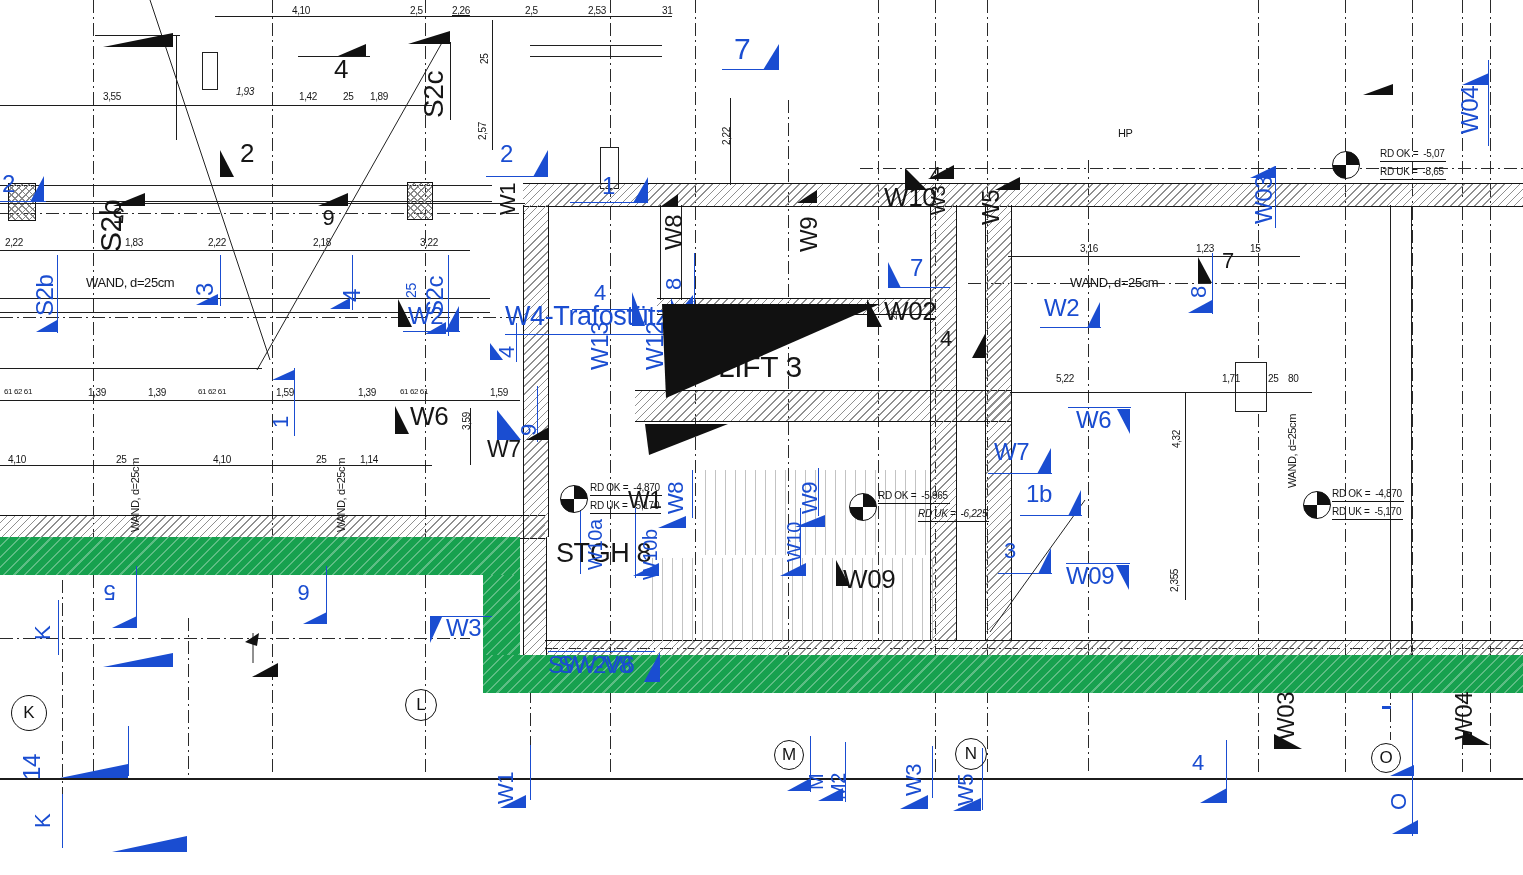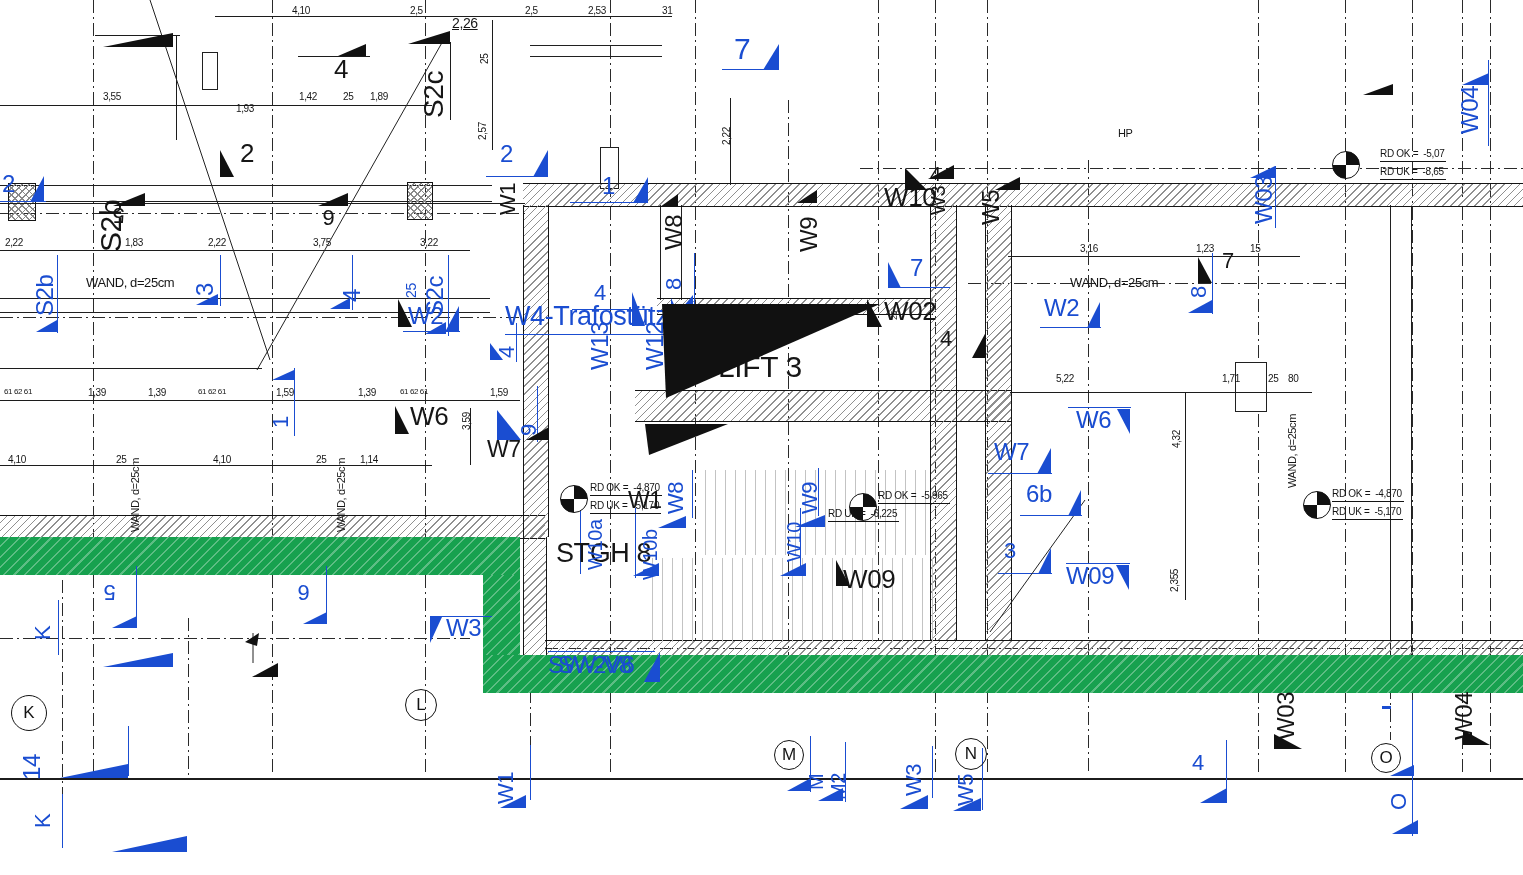"2,26" div.t { font-size: 14px -> 10px; top: 16px -> 6px }
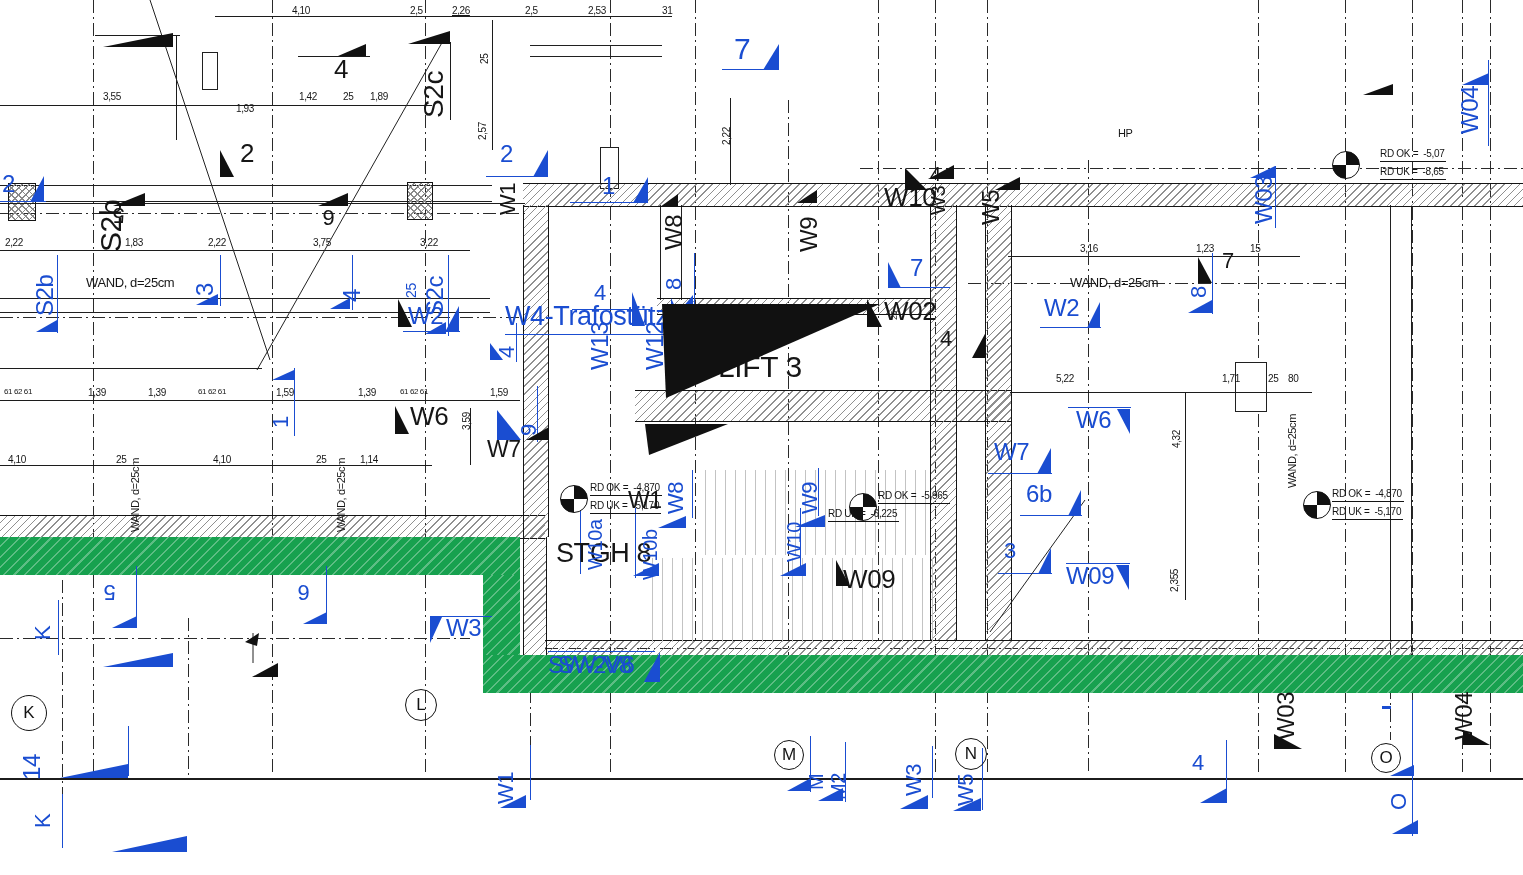"1,93" div.t { font-style: none -> italic; top: 104px -> 87px }
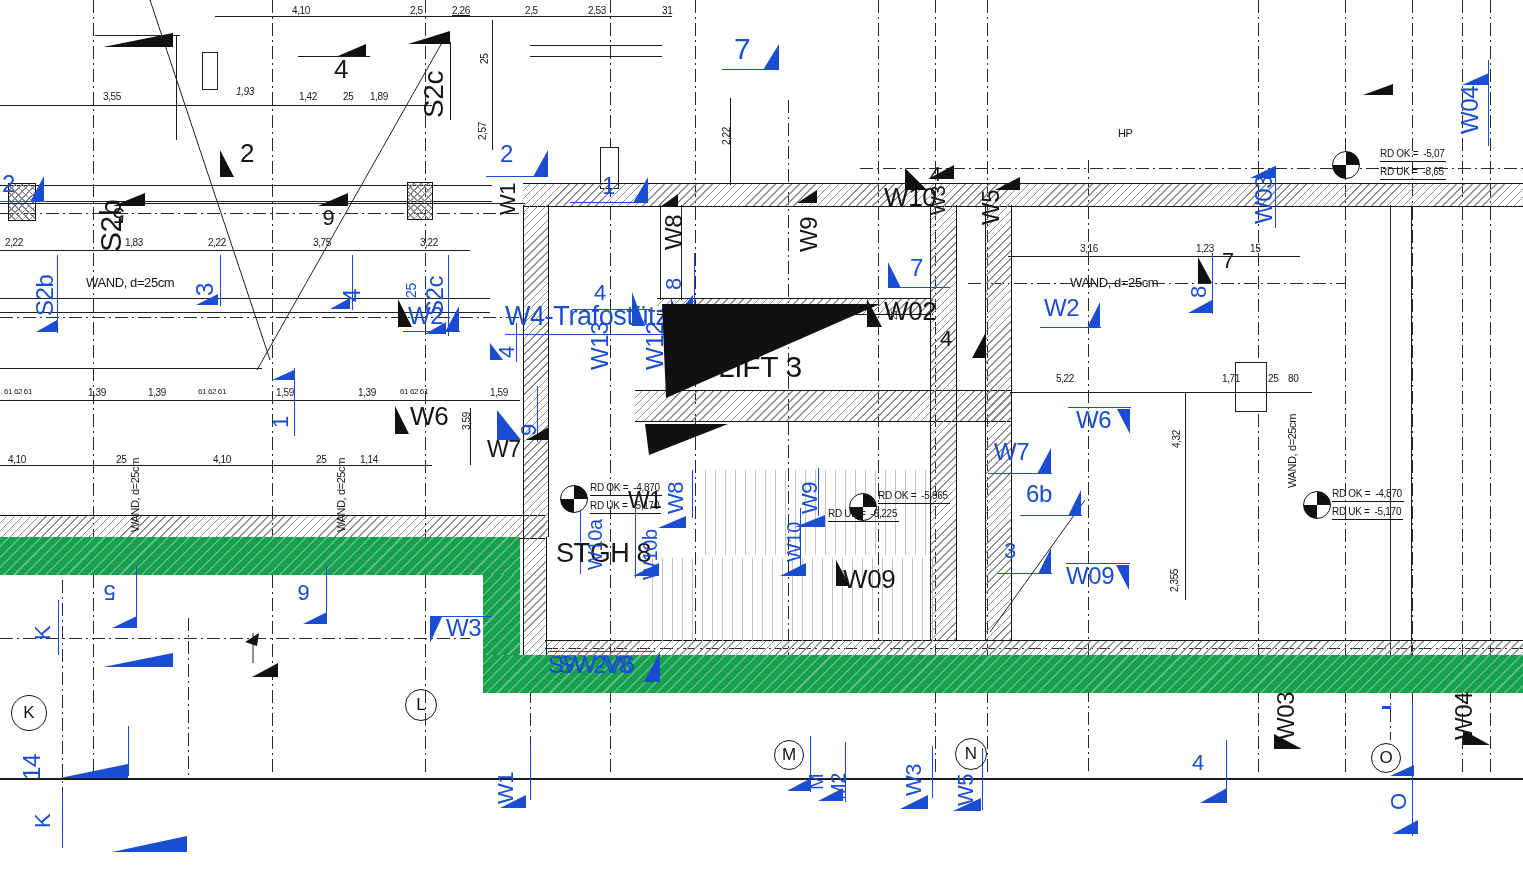"3,75" div.t { text: 3,75 -> 2,18 }
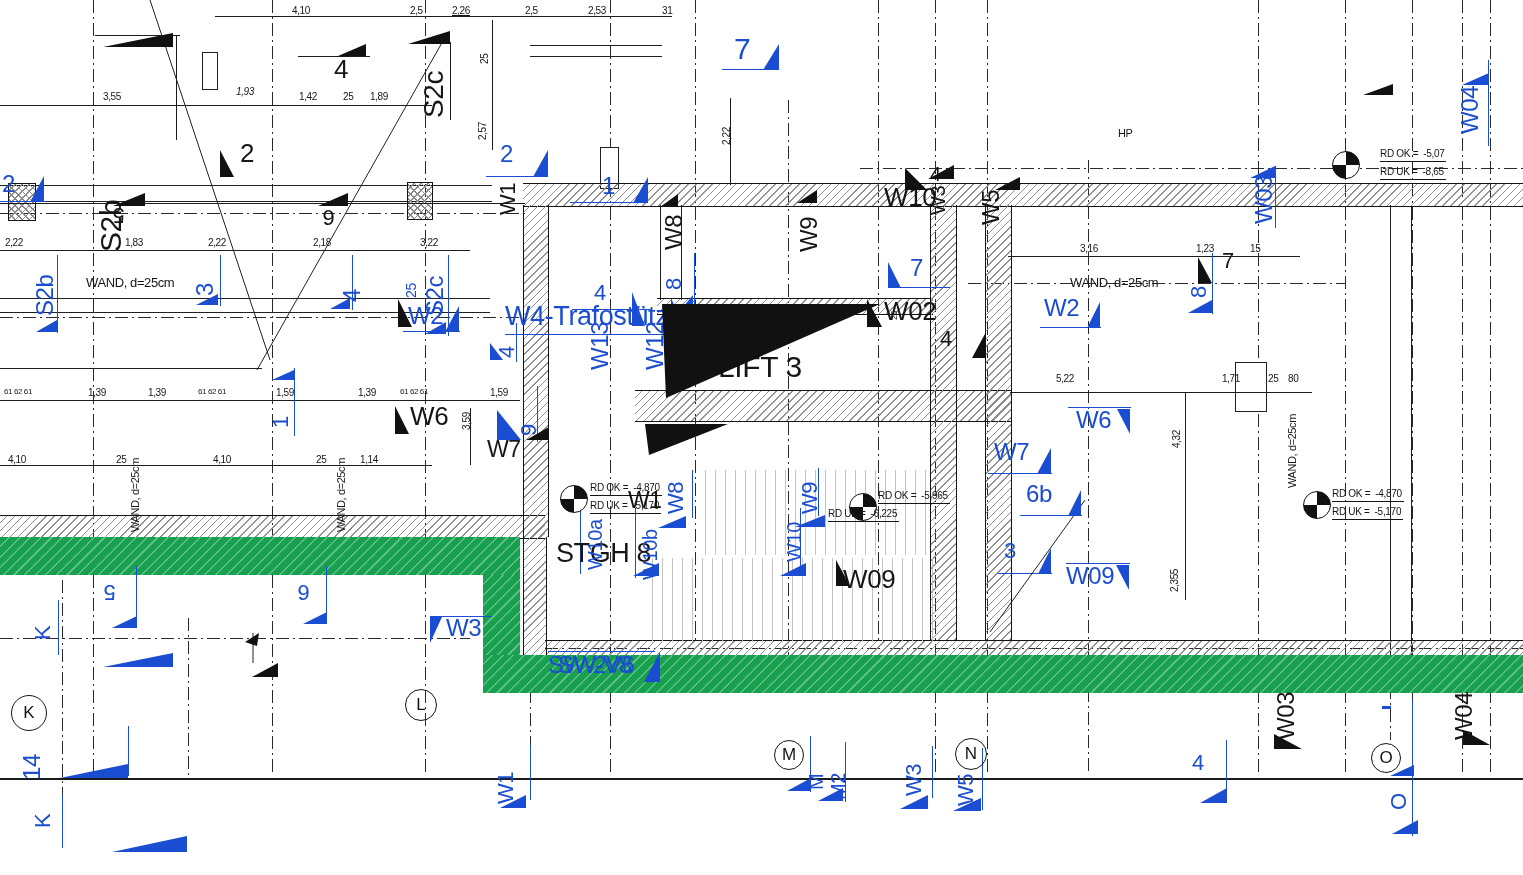"6b" div.t { text: 6b -> 1b }
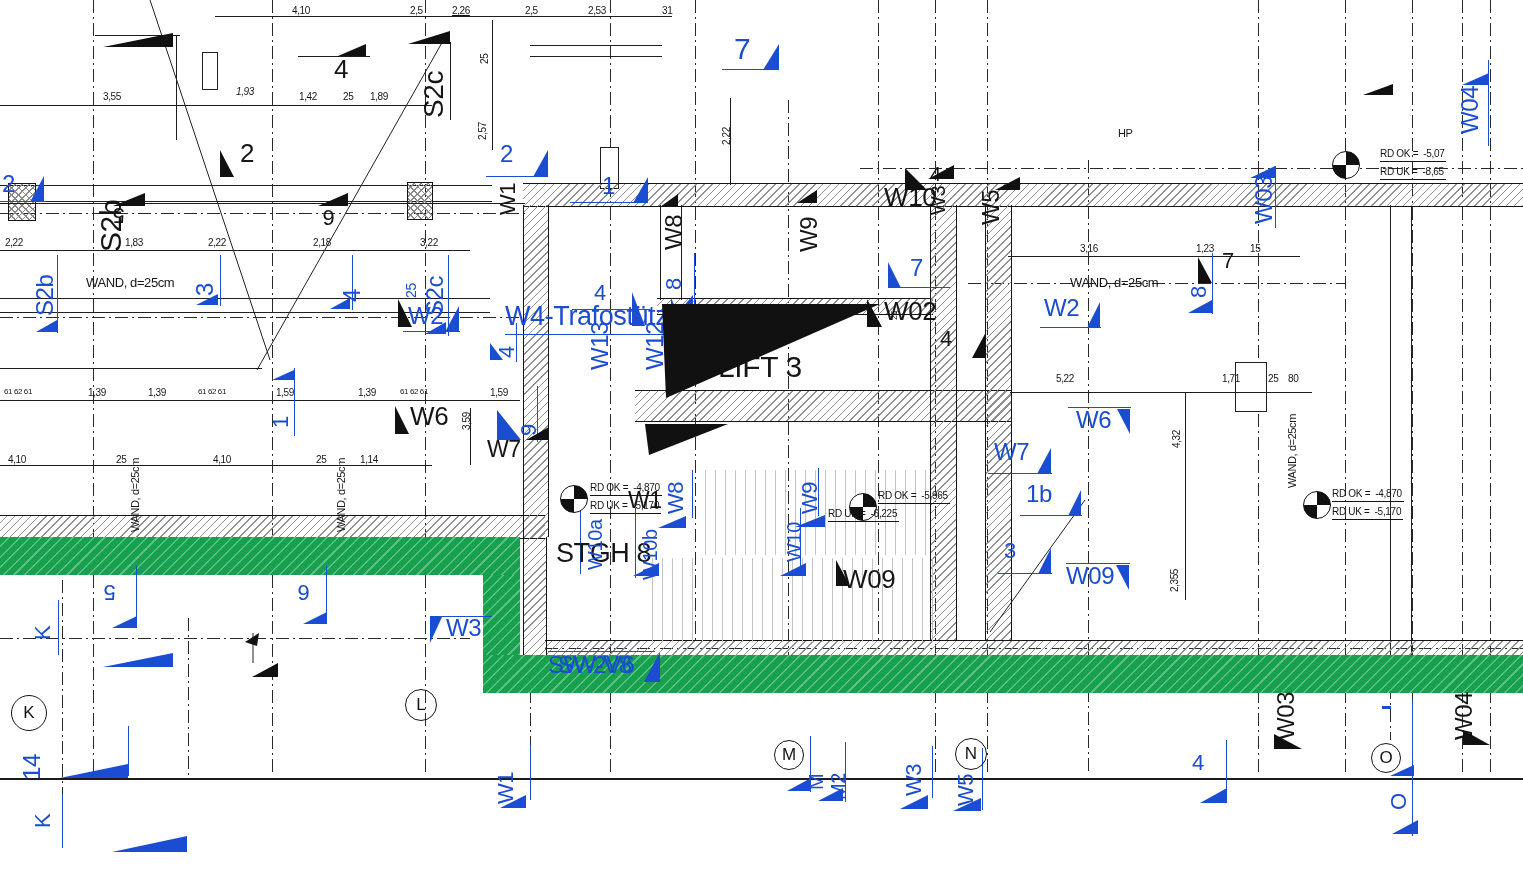"RD UK = -6,225" div.spl { font-style: none -> italic; left: 828px -> 918px }
